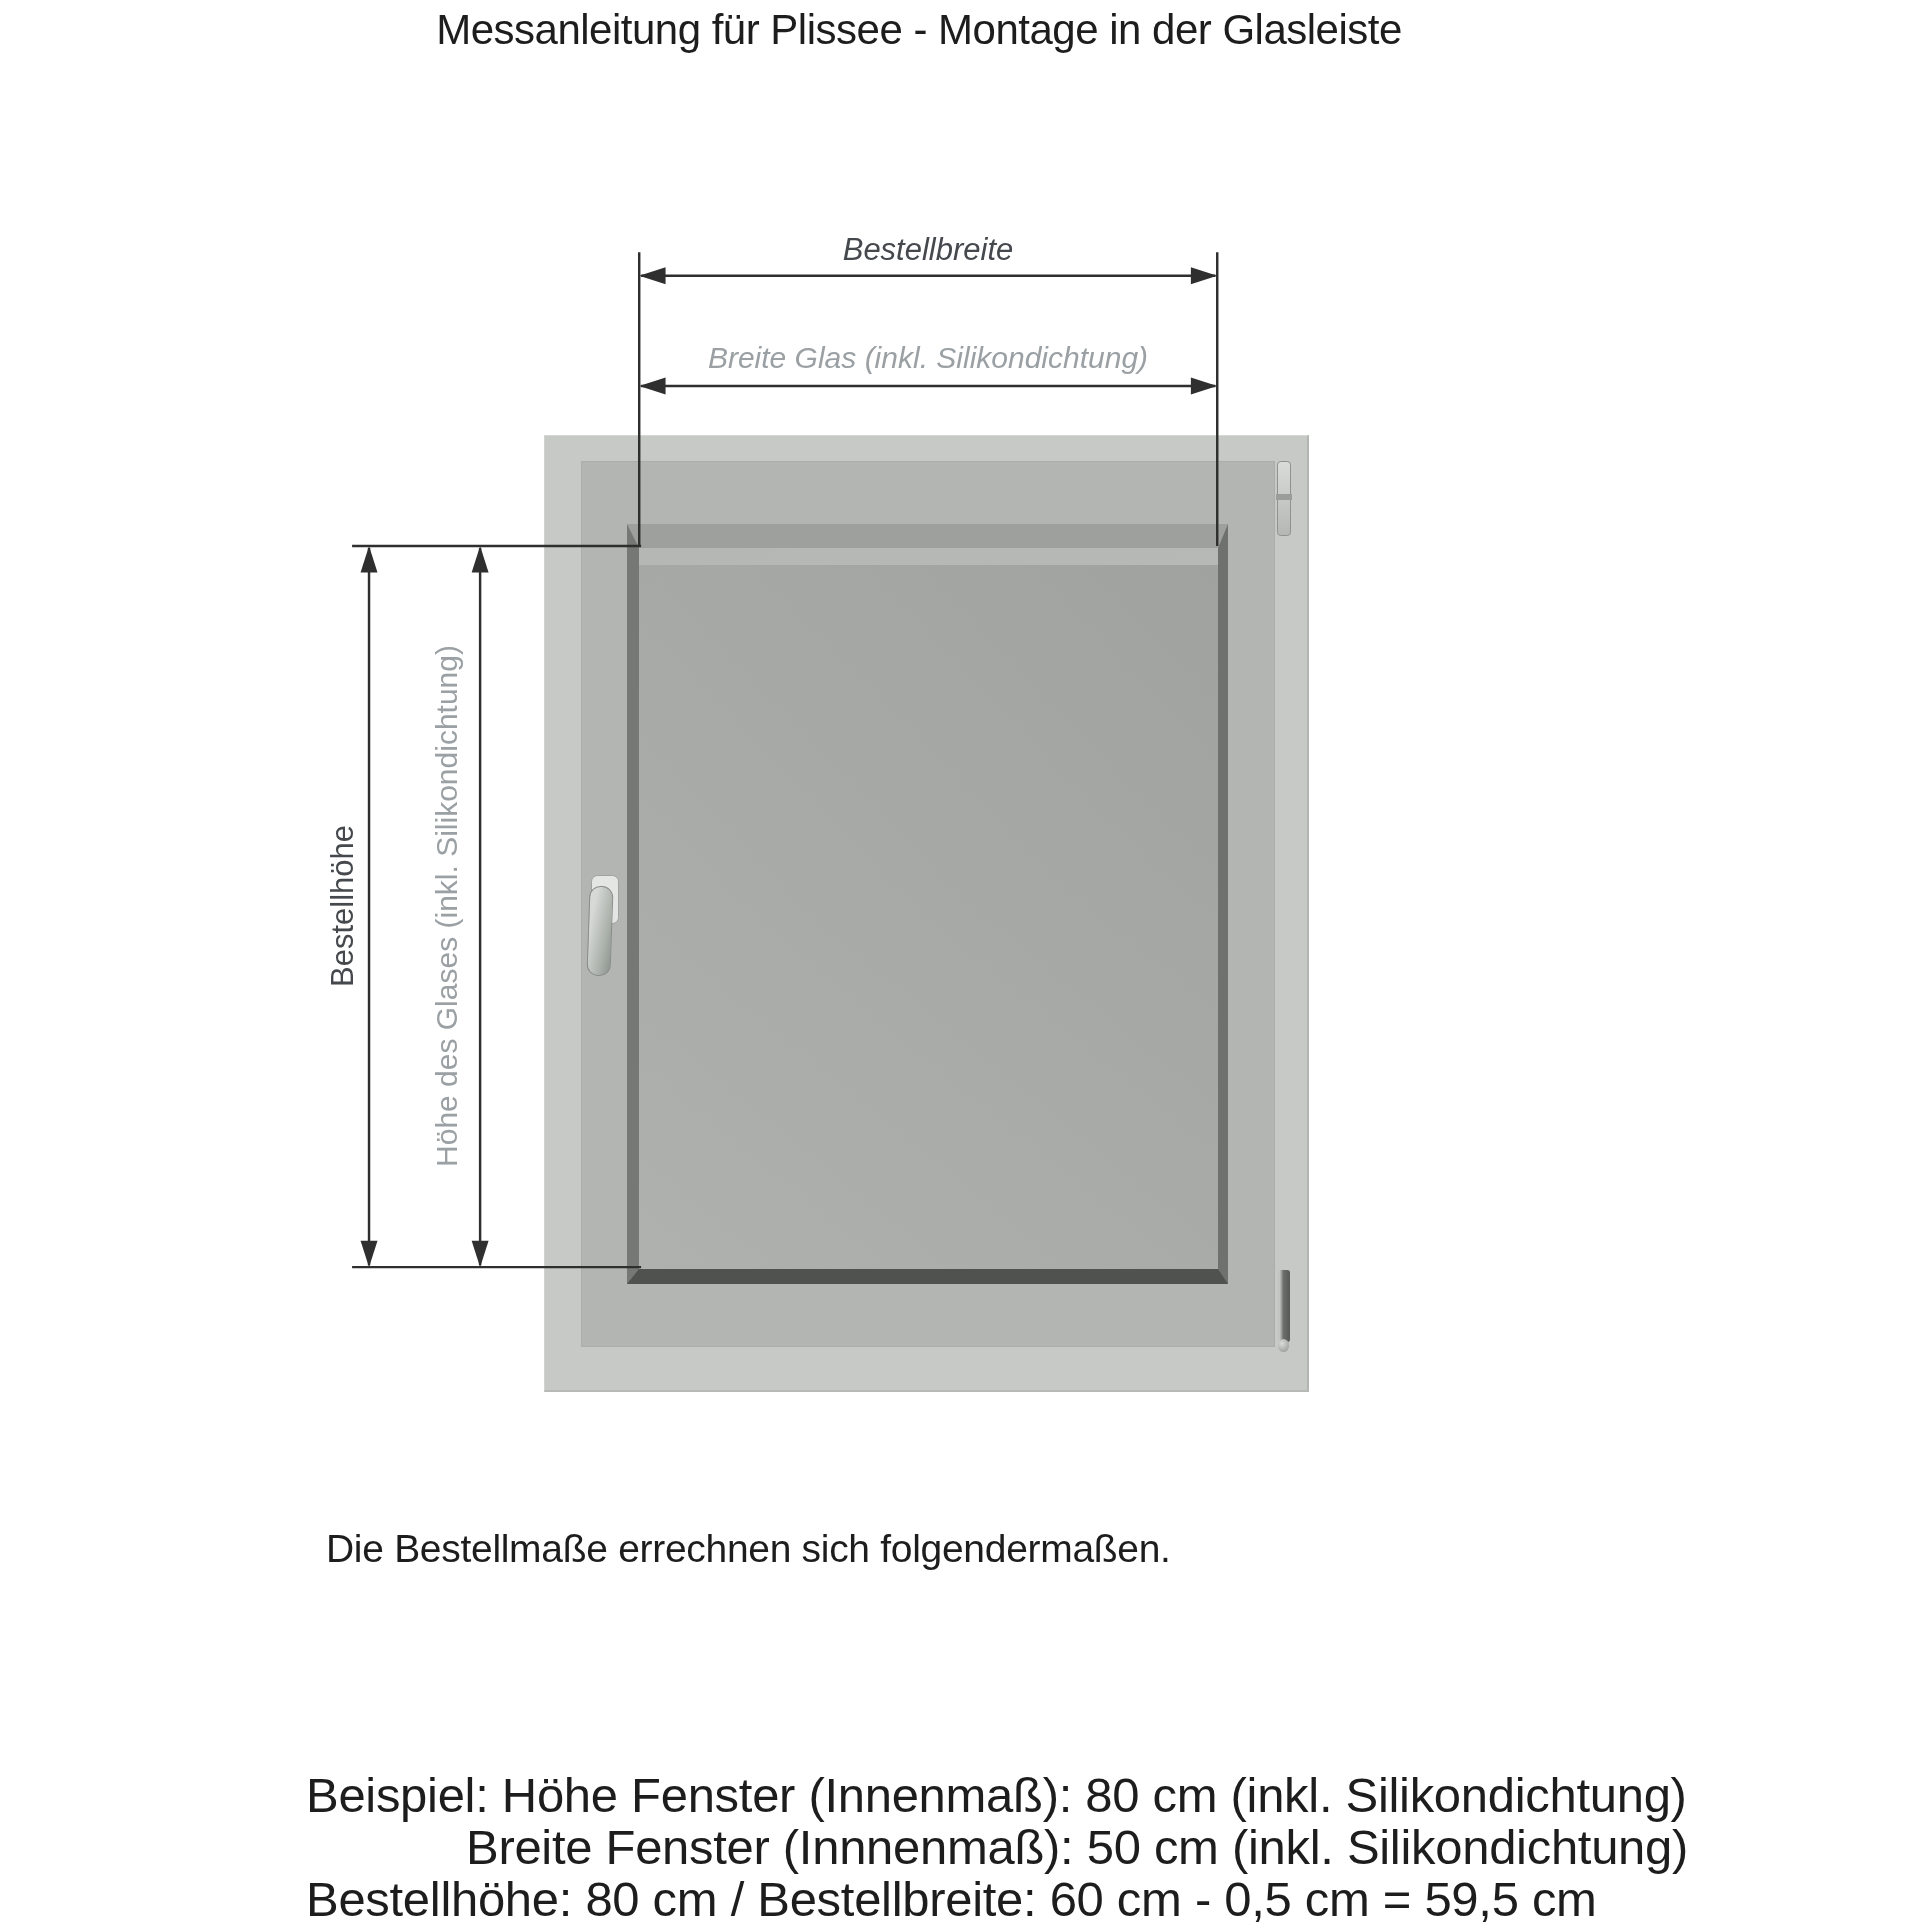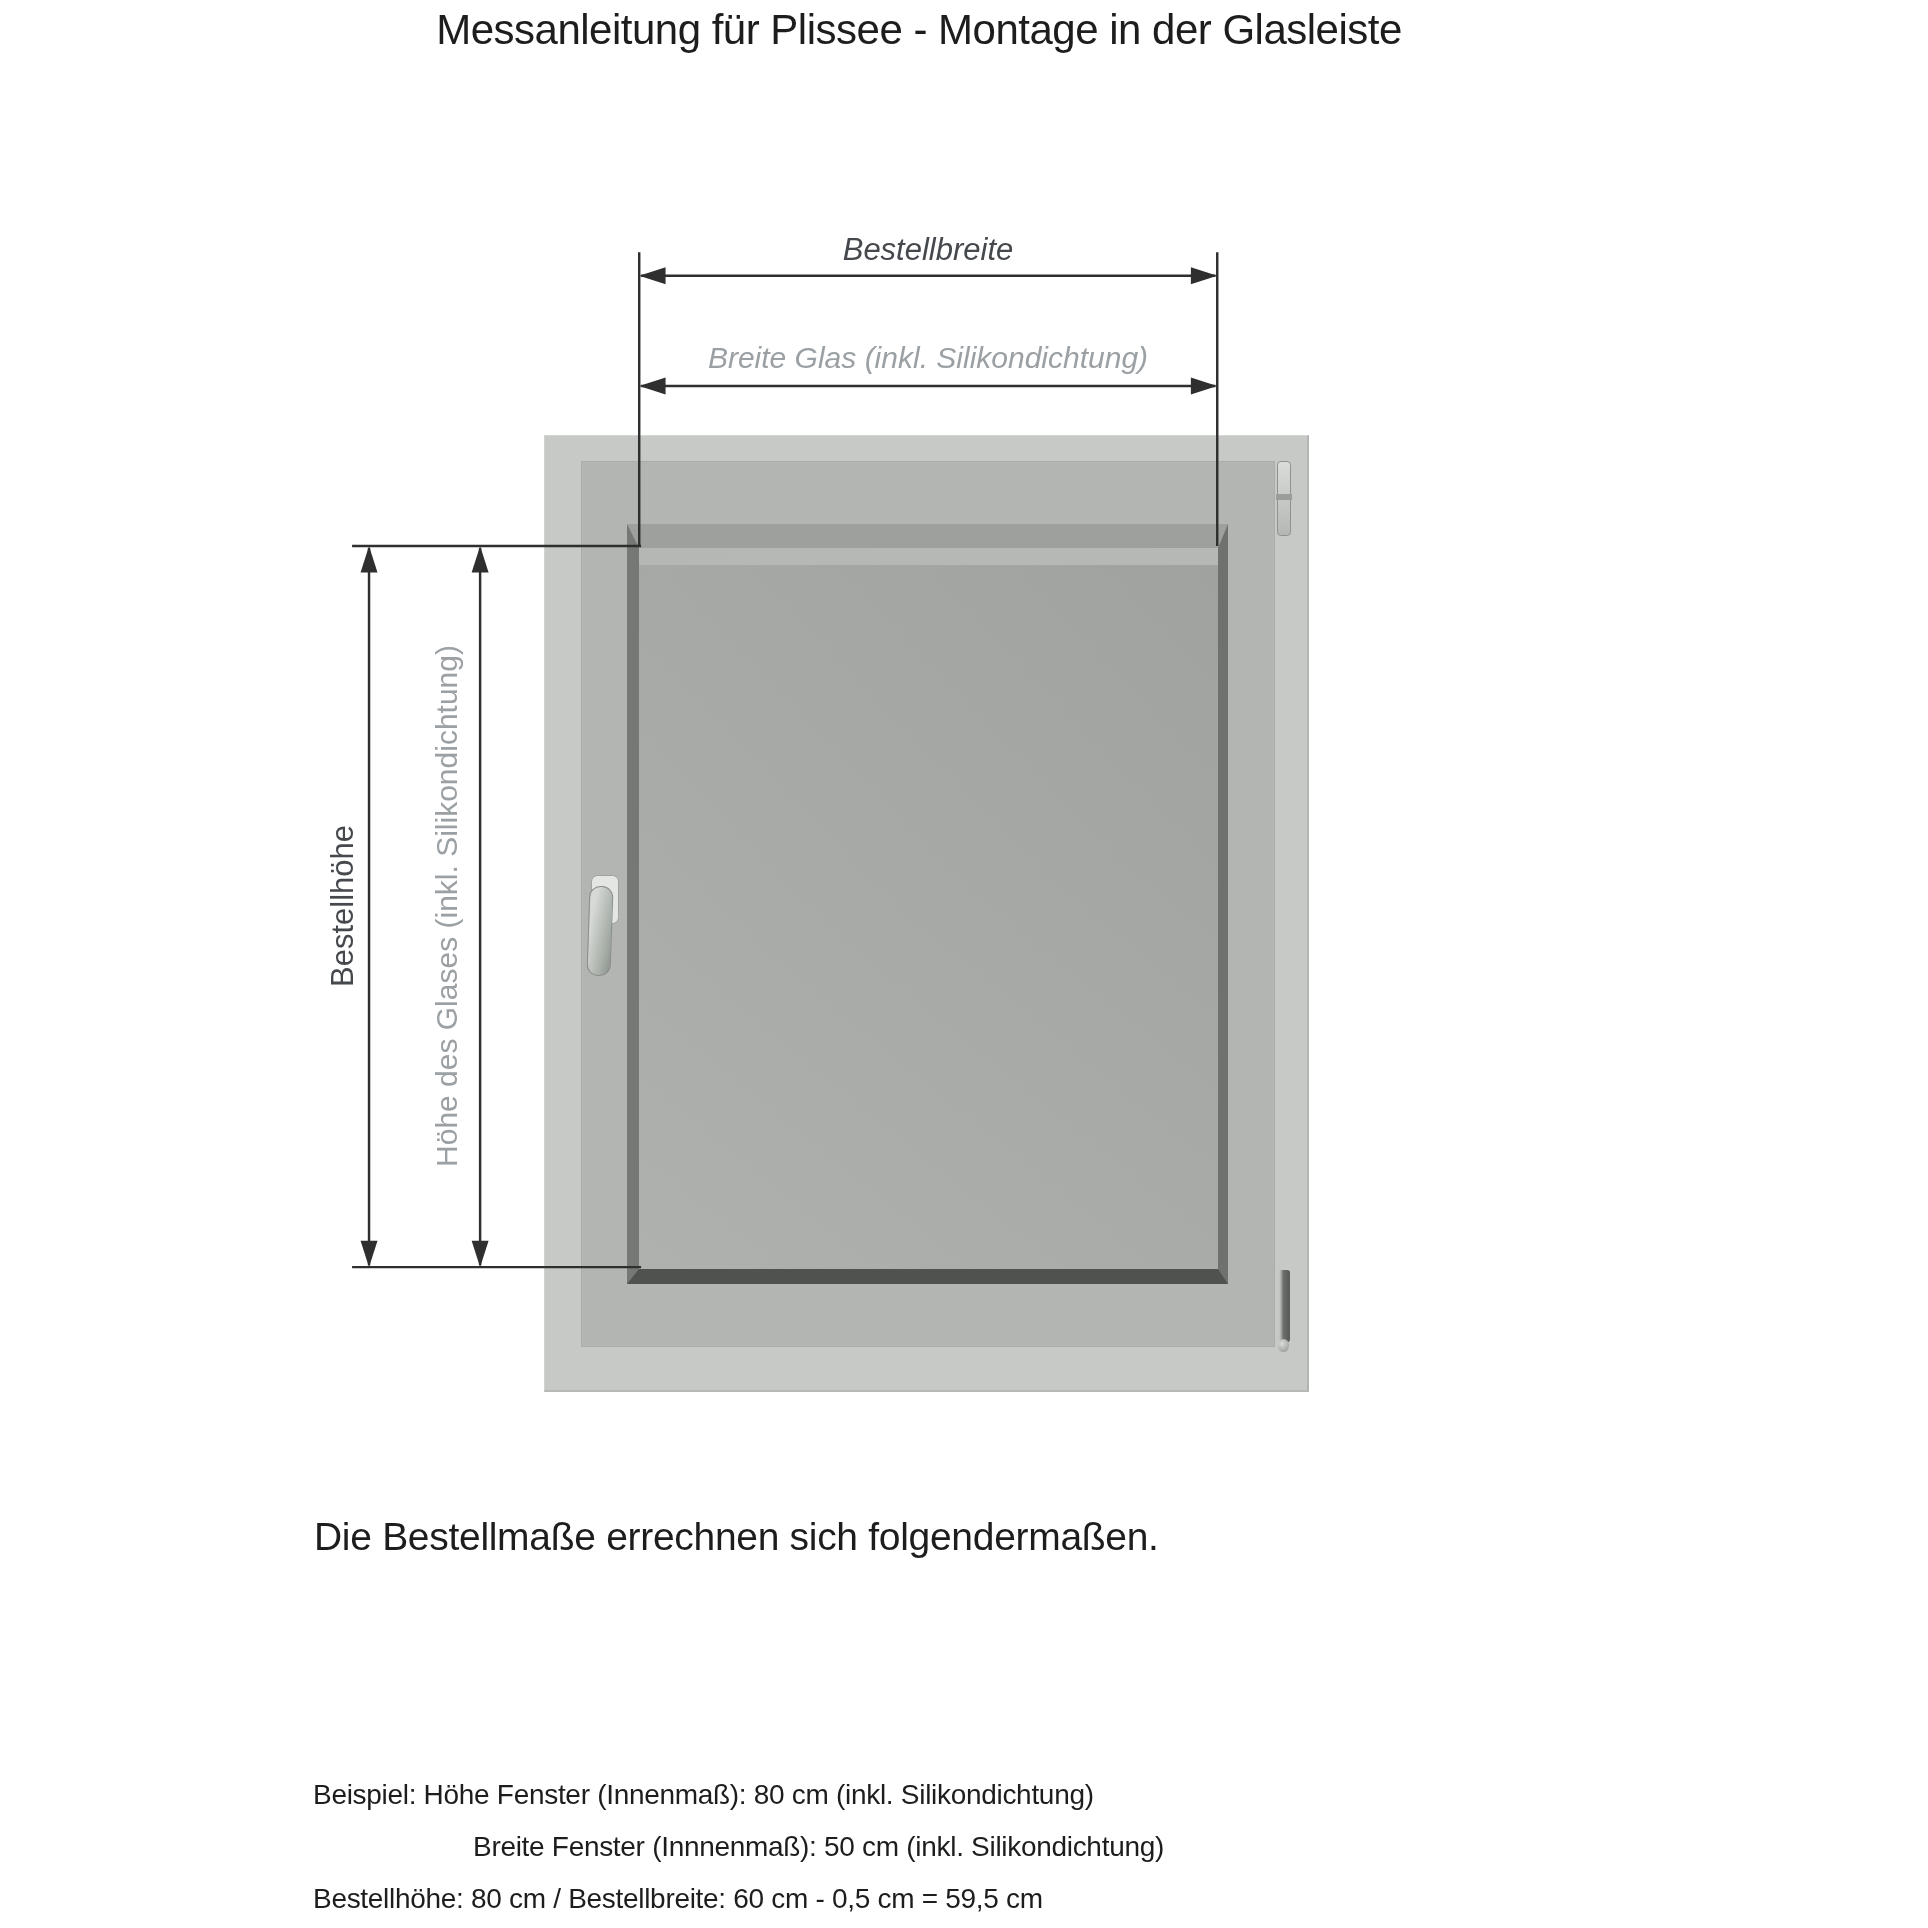"Die Bestellmaße errechnen sich" .instructions p { margin: 0 -> 12px }
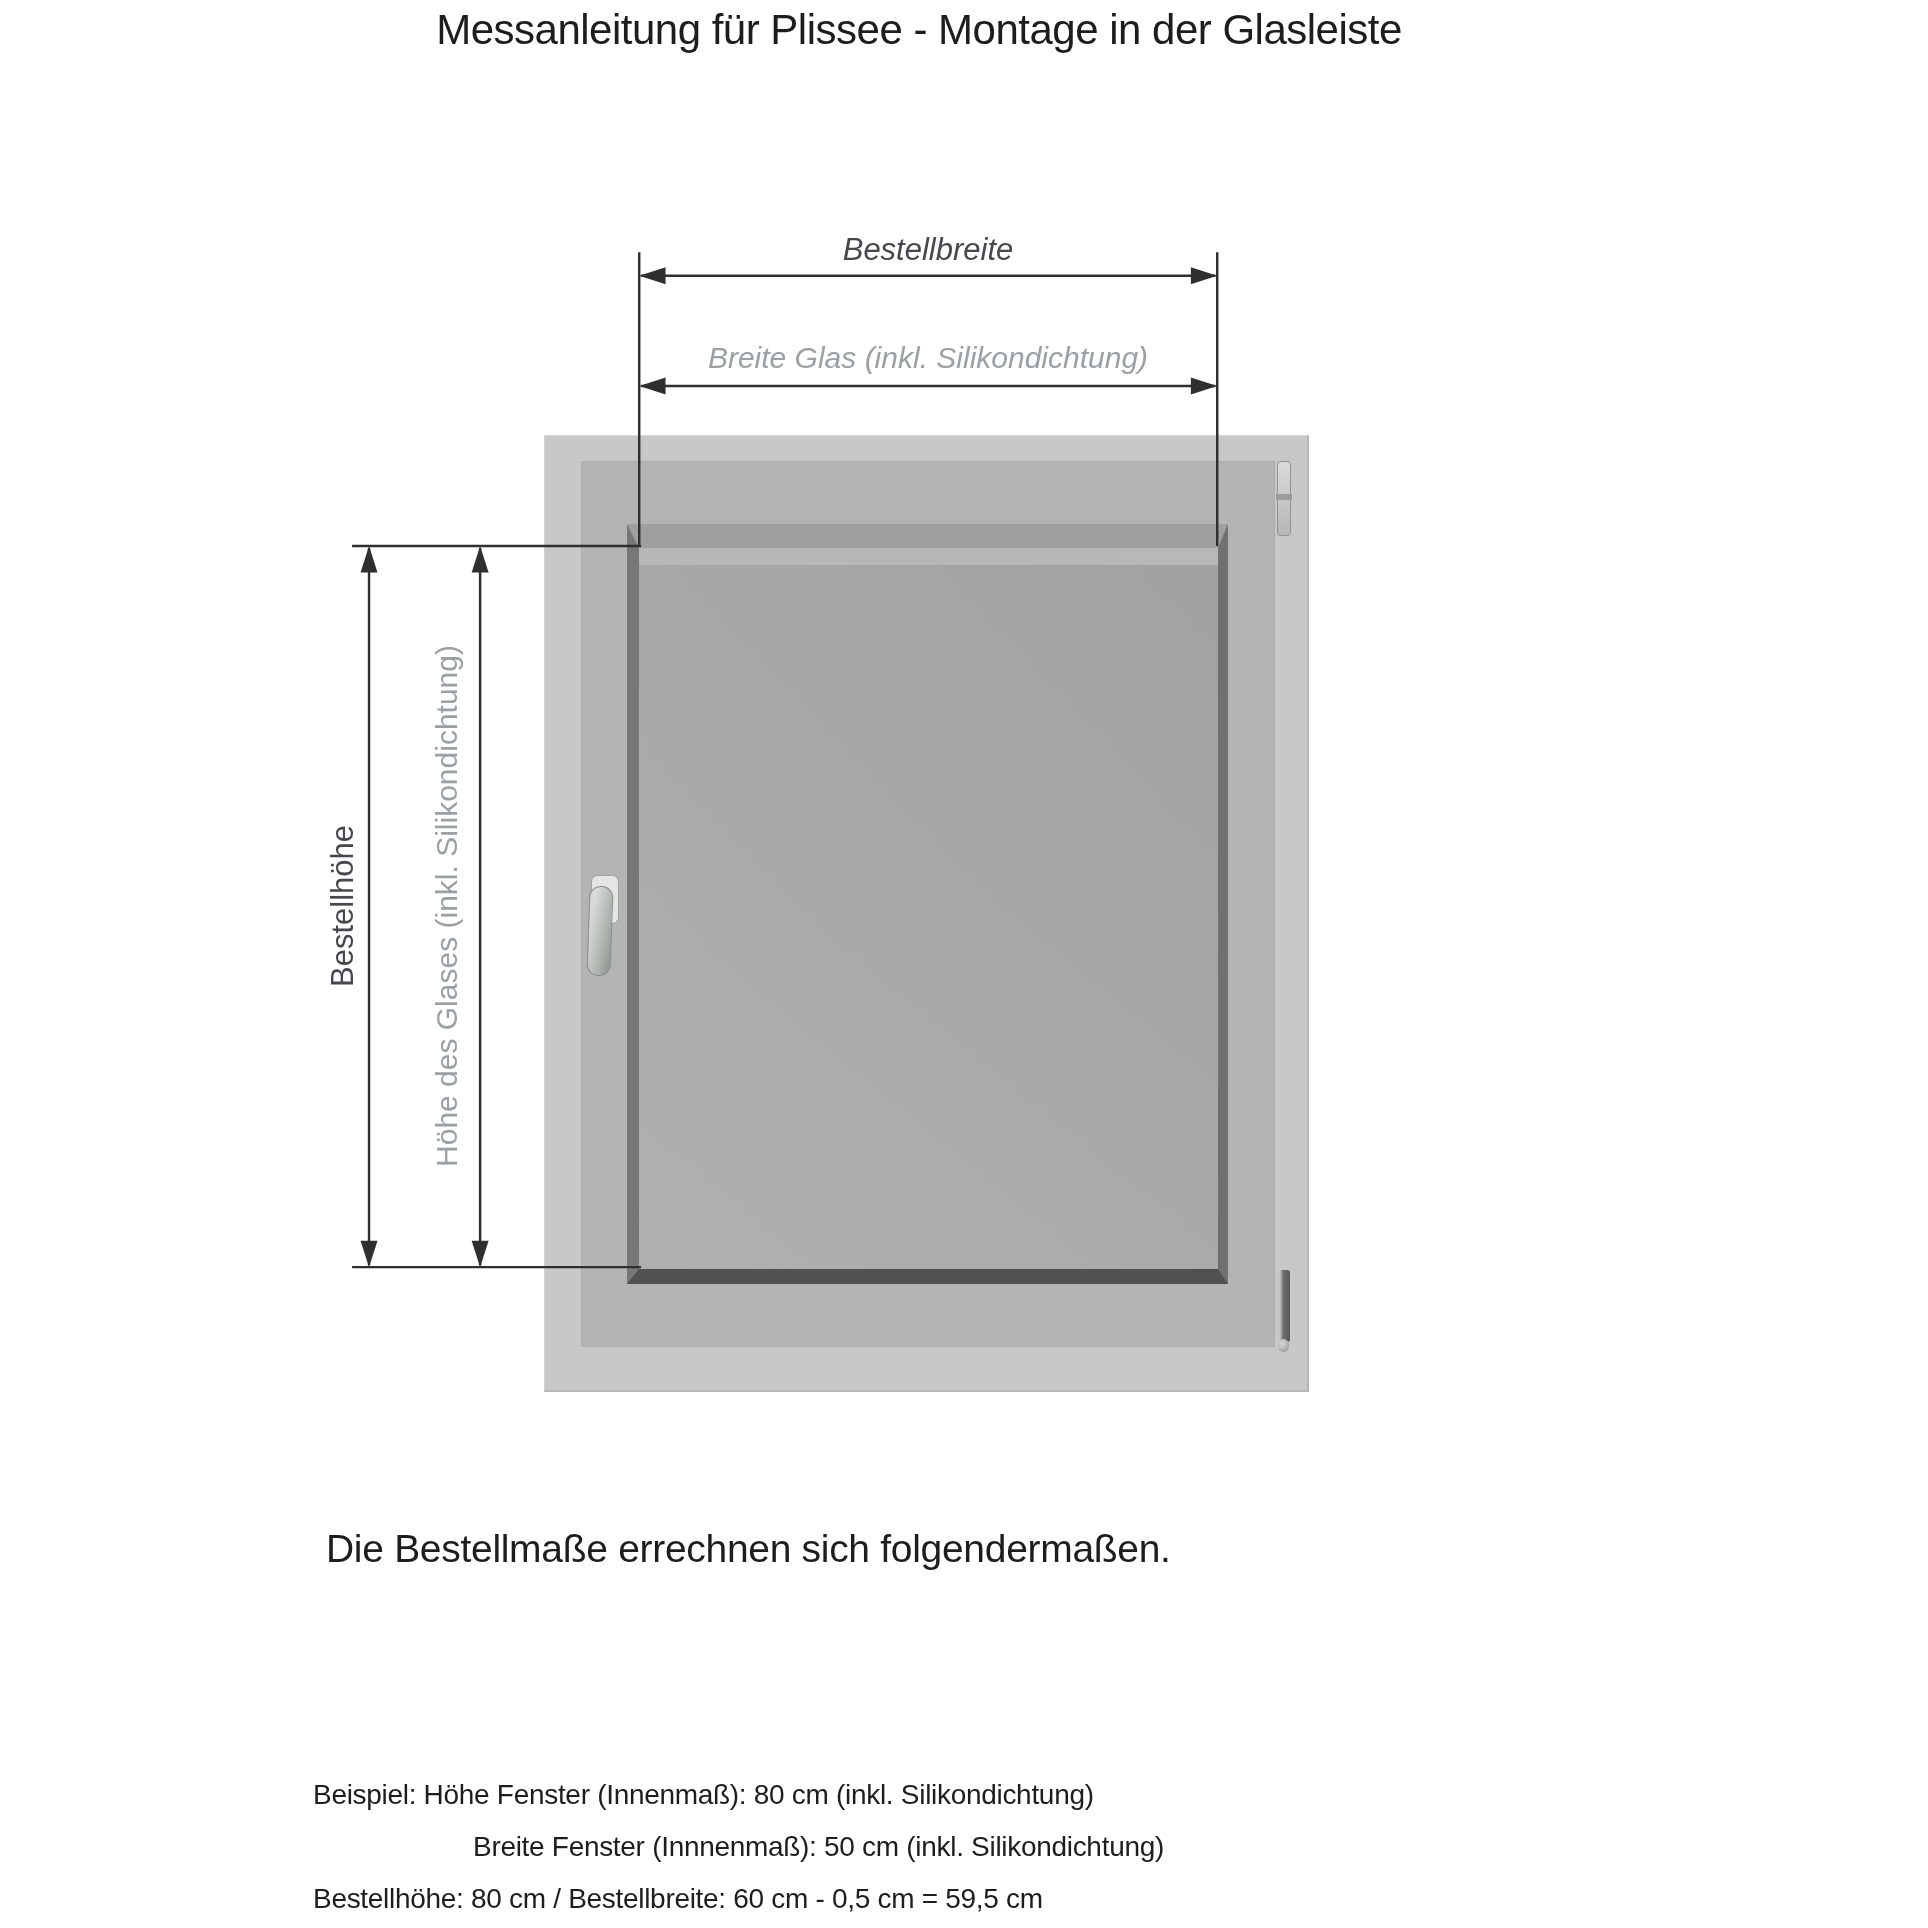"Beispiel: Höhe Fenster (Innenmaß): 80" .example { font-size: 28px -> 49px; left: 313px -> 306px }
